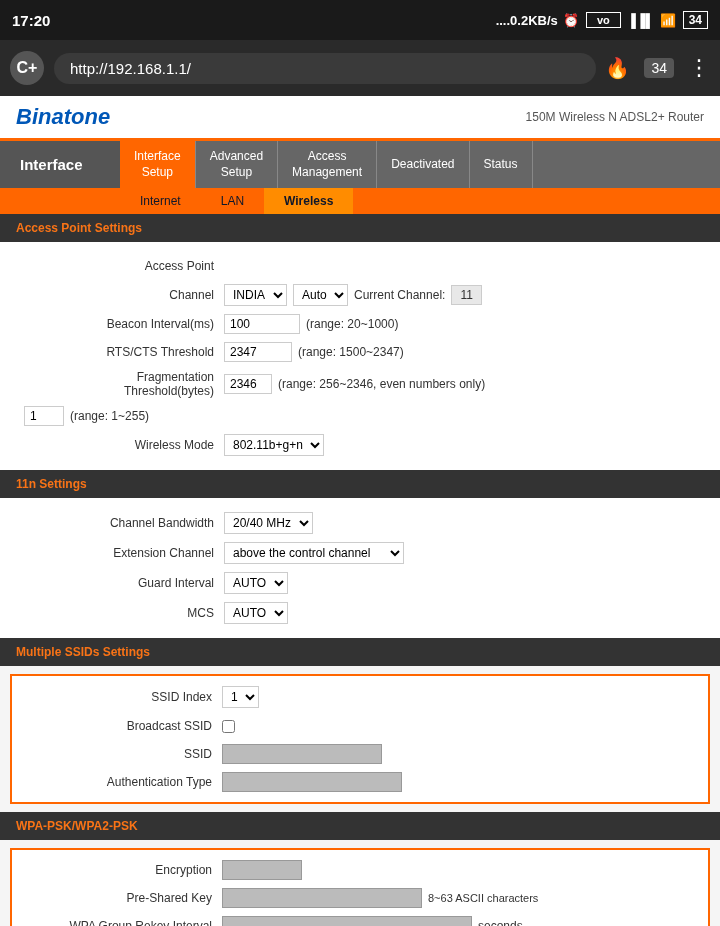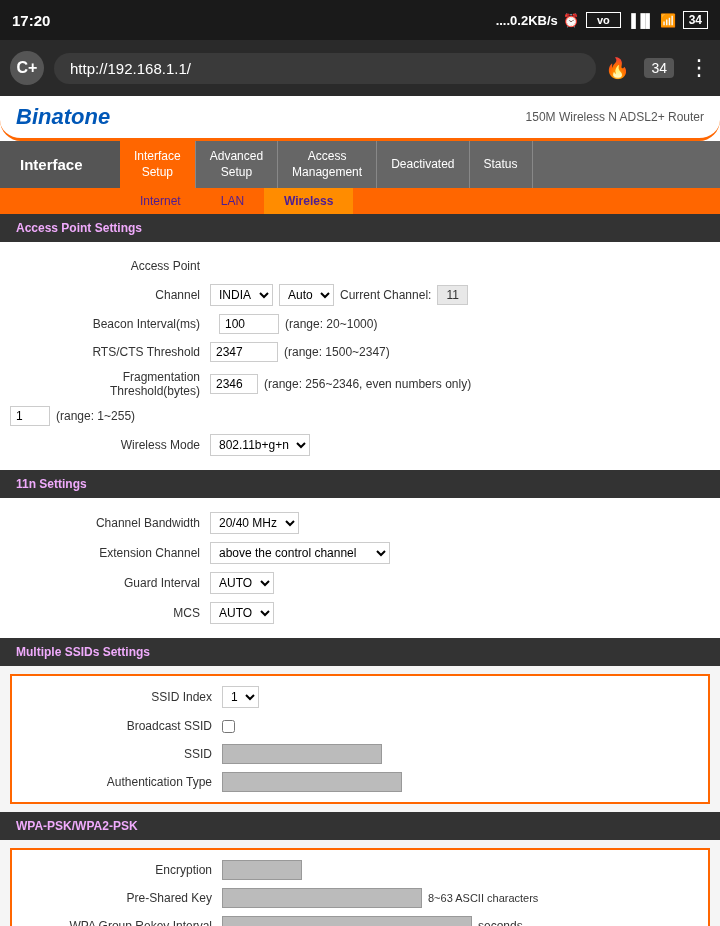"Binatone" .router-header { border-radius: 21px -> none }
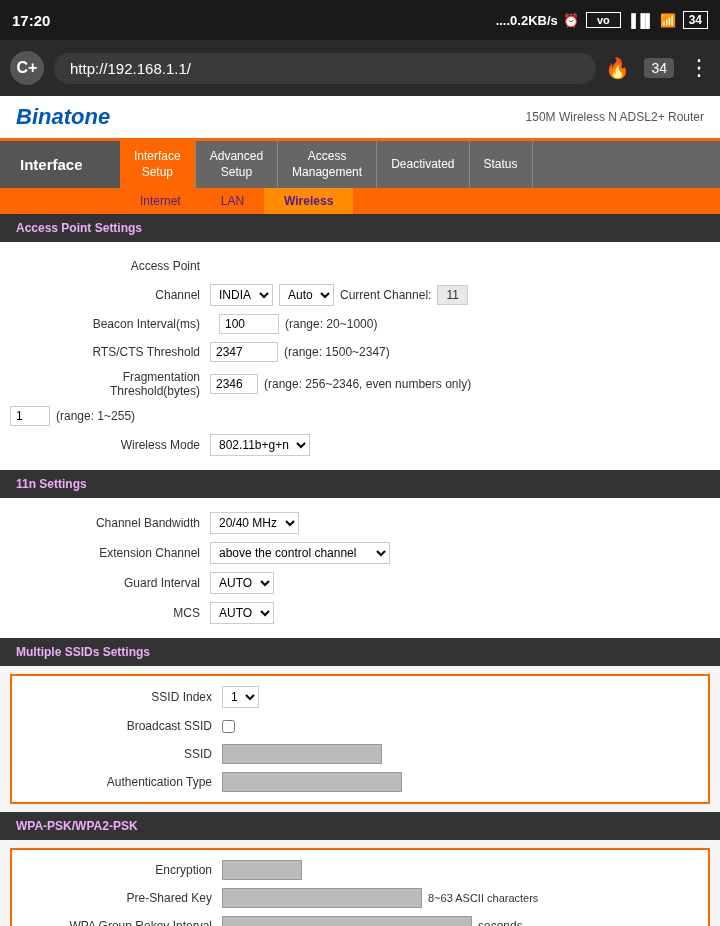"Internet" .sub-tab { color: #4c1d95 -> #0f172a }
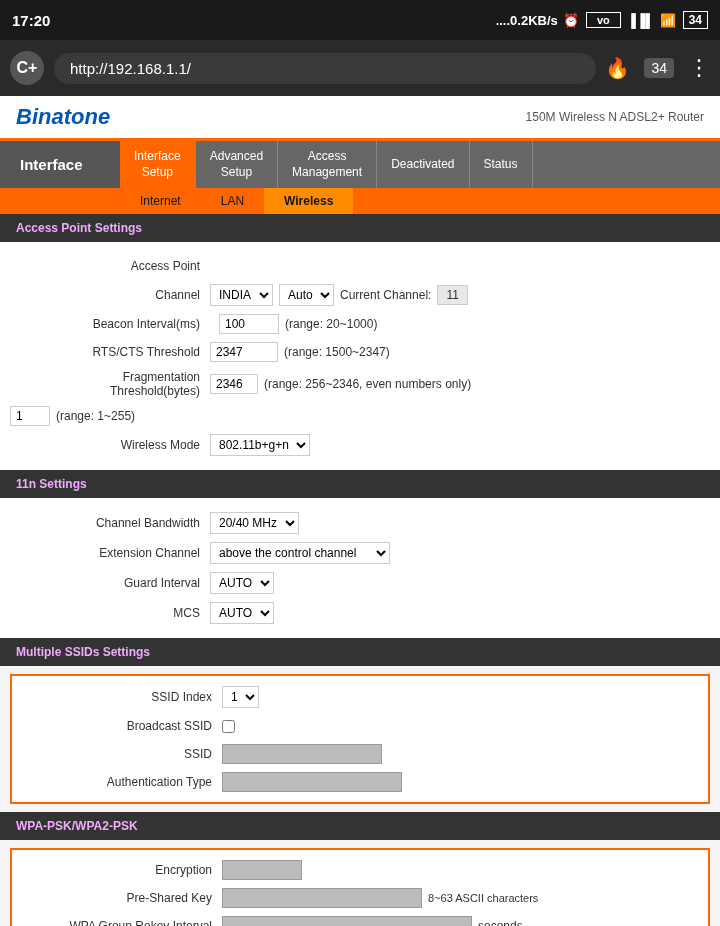"Access Point Settings" .section-header { color: #f0abfc -> #f97316 }
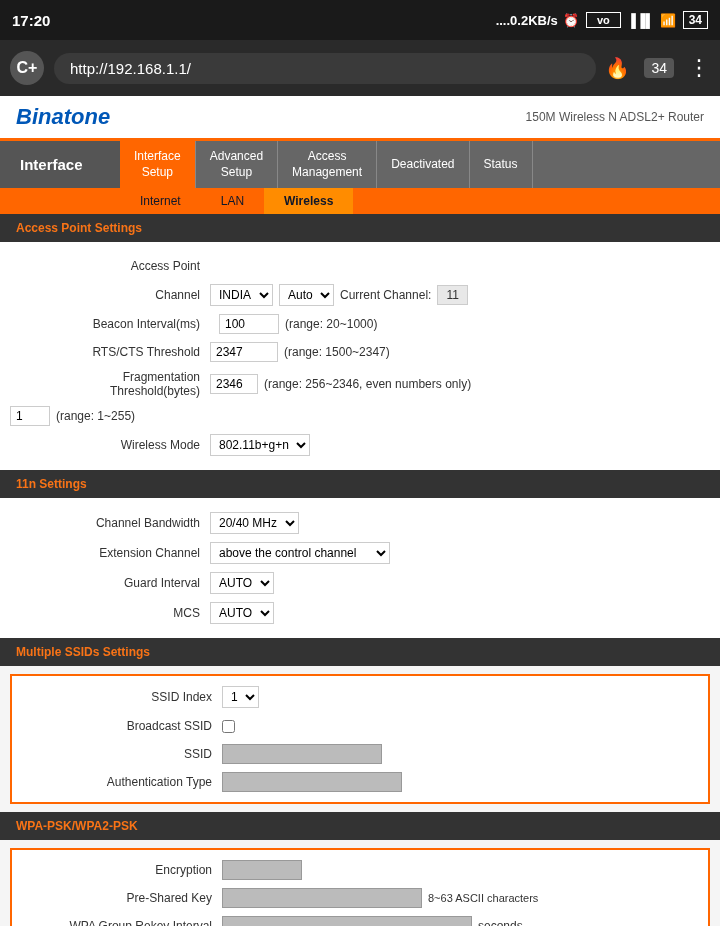"Access Point" .settings-table { padding: 10px 0 -> 10px 14px }
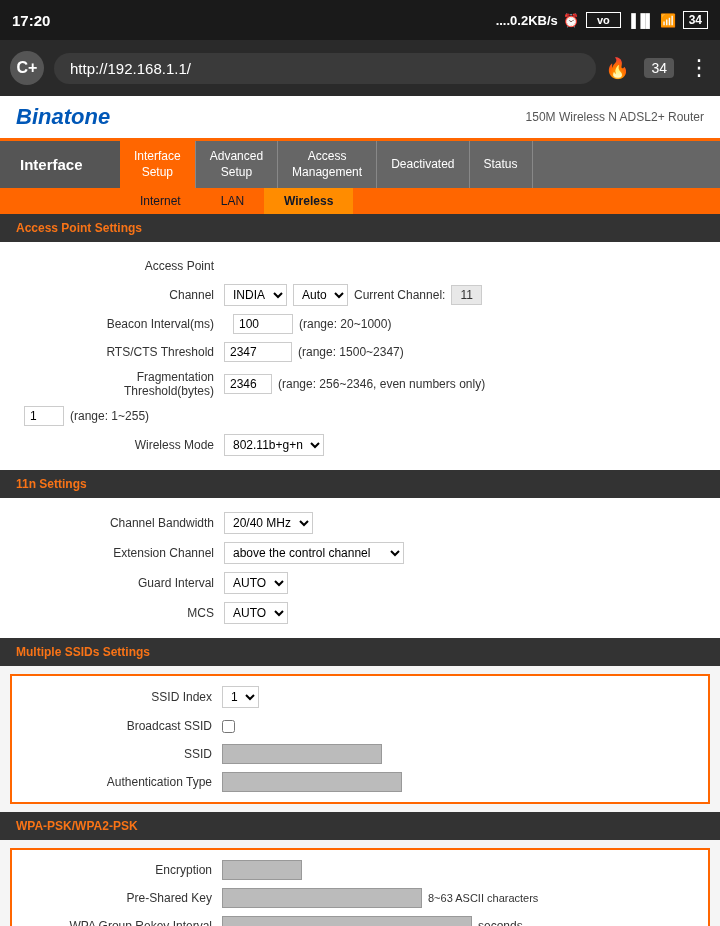"100" input.form-input { margin-left: 9px -> none; width: 60px -> 76px }
